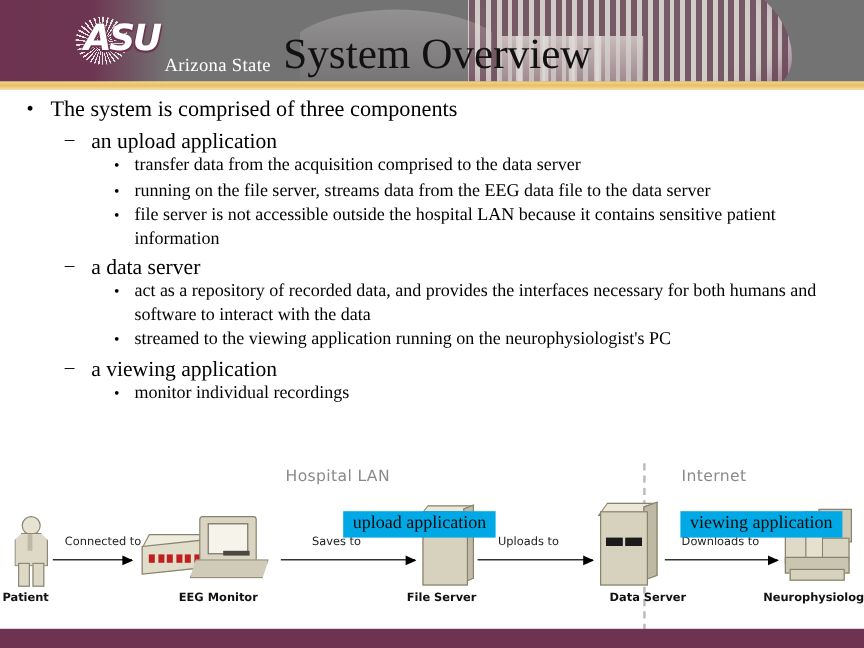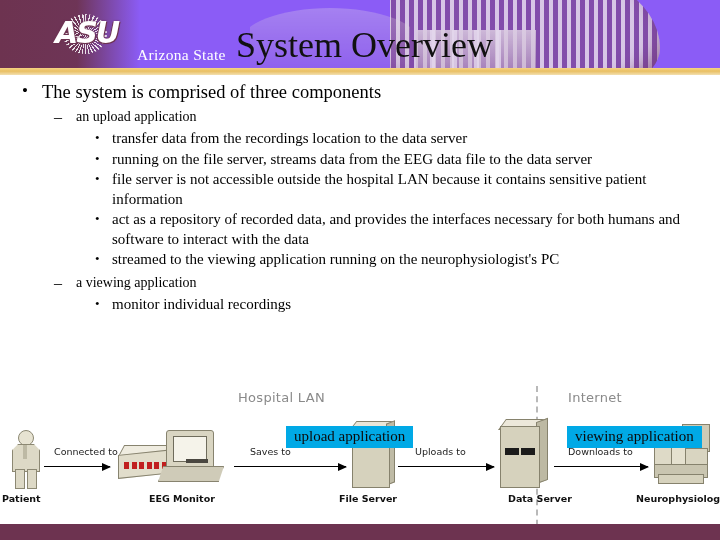"ASU" .header { background: #8b5cf6 -> #737373; text-align: none -> right }
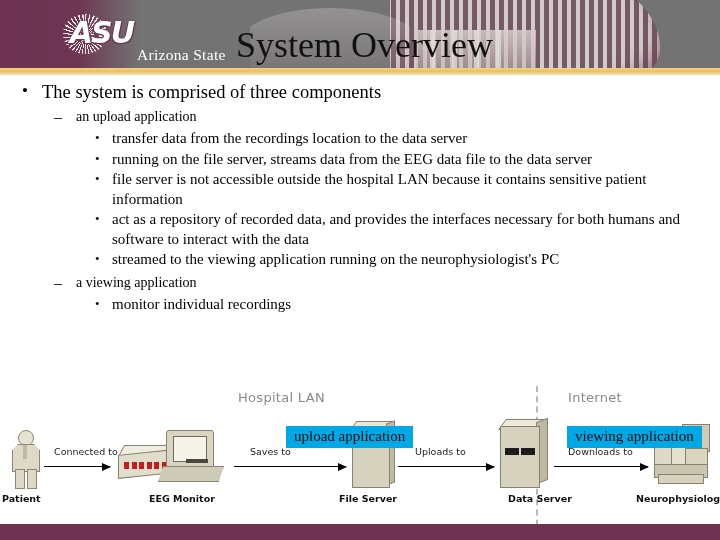"an upload application" .lvl2 { font-size: 14px -> 18px }
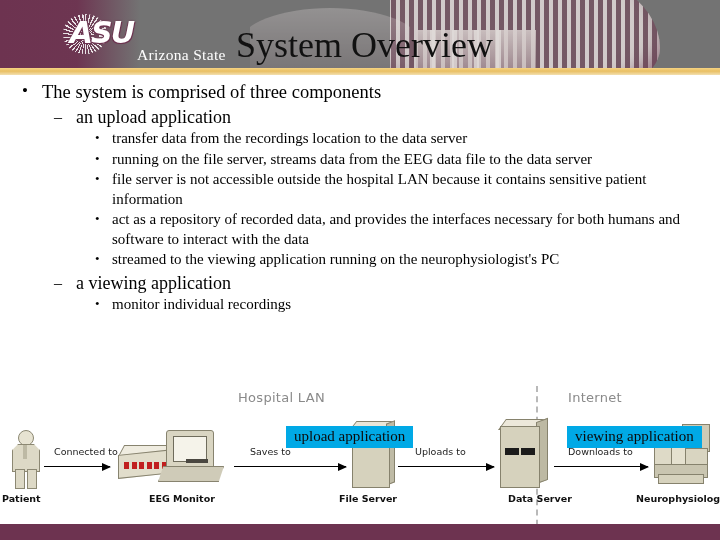"transfer data from the recordings" div.lvl3 { text: recordings location -> acquisition comprised }
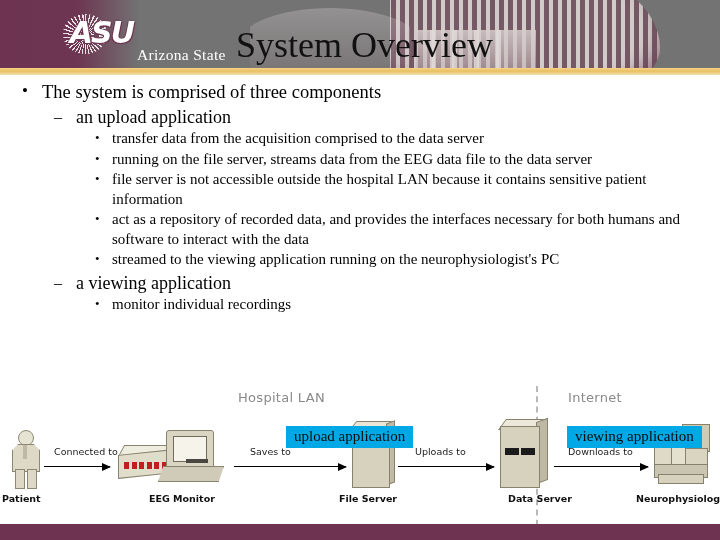"a data server" div.lvl2 { html: none -> <div>a data server</div> }
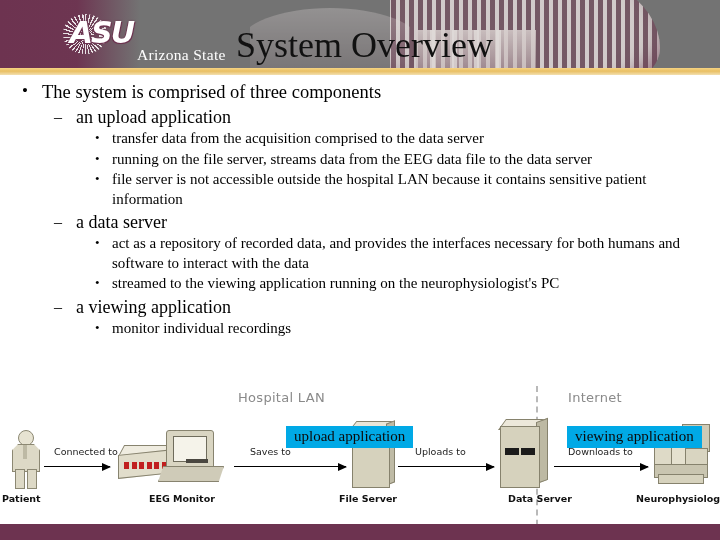"Saves to" div.arrow-label { left: 250px -> 260px }
